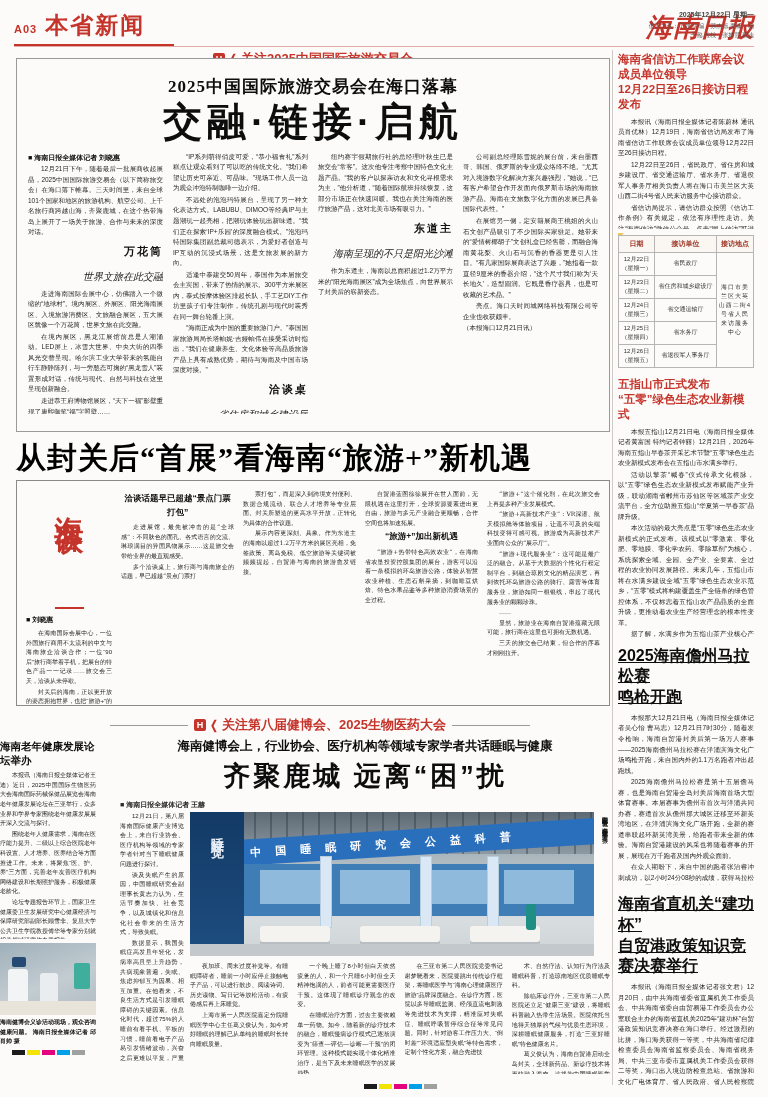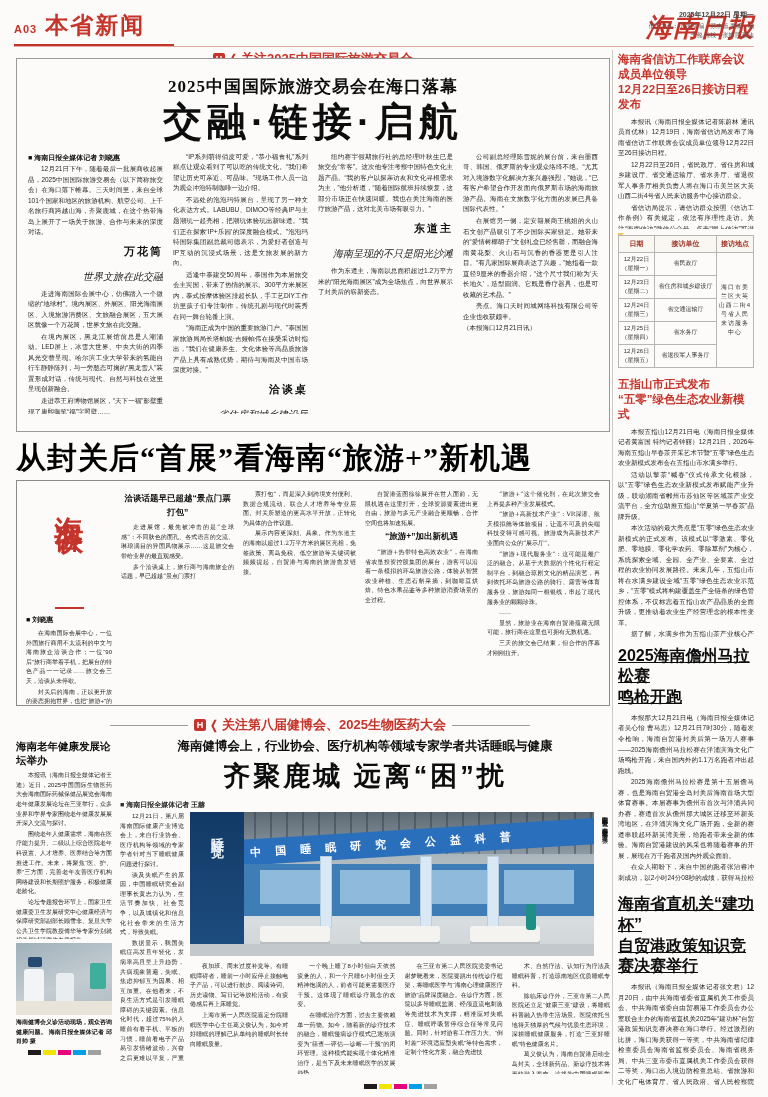"海南老年健康发展论坛举办" .bl-col { left: 16px -> 0 }
